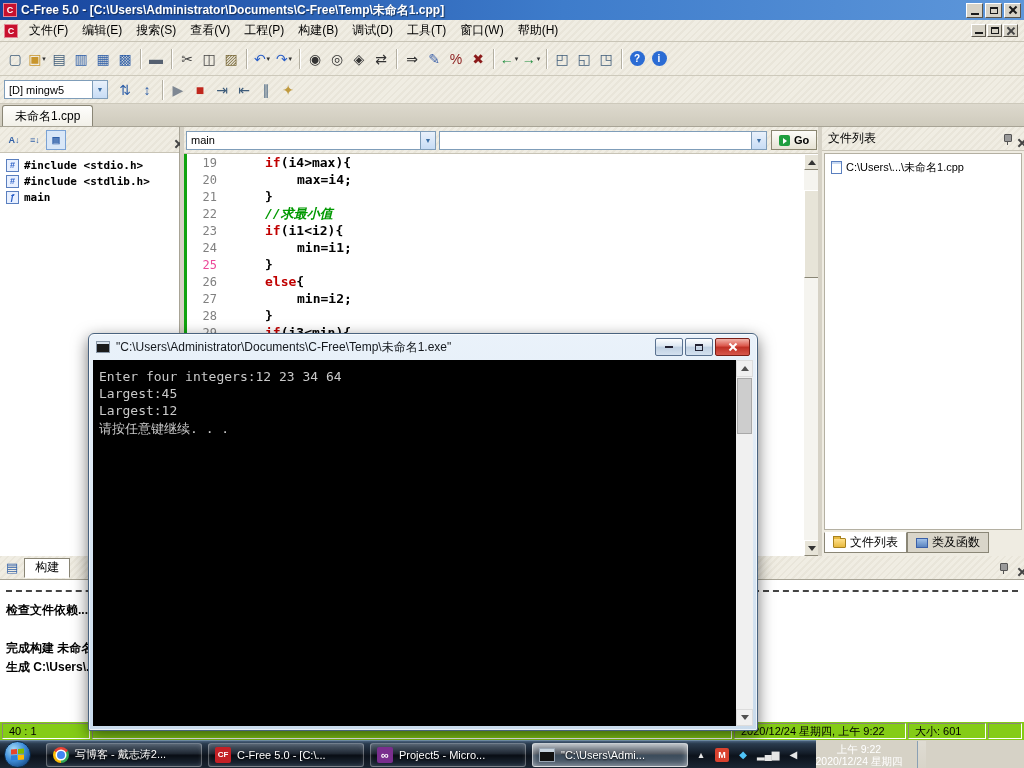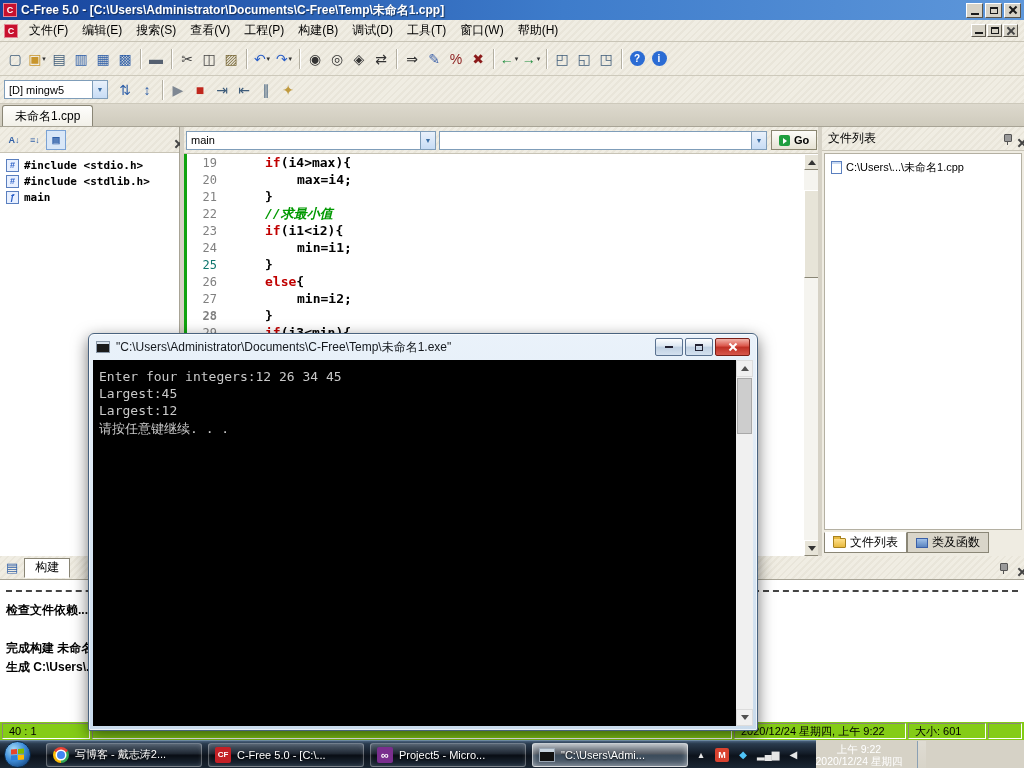"25" span.lno { color: #0f766e -> #ec4899 }
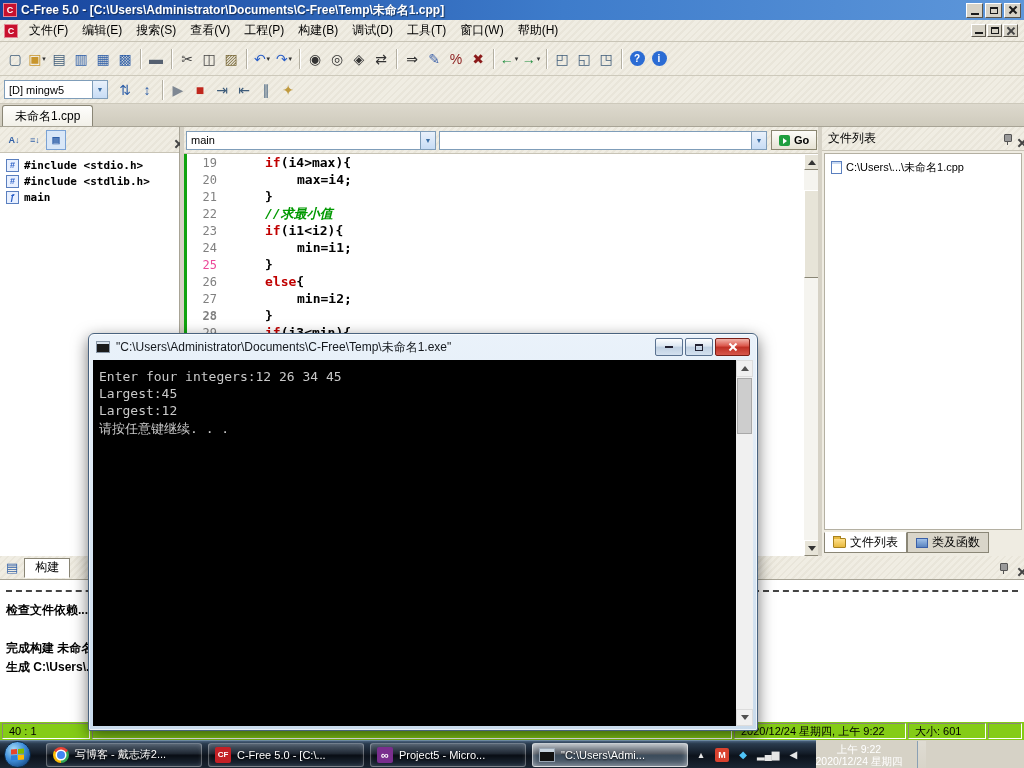"28" span.lno { font-weight: bold -> none }
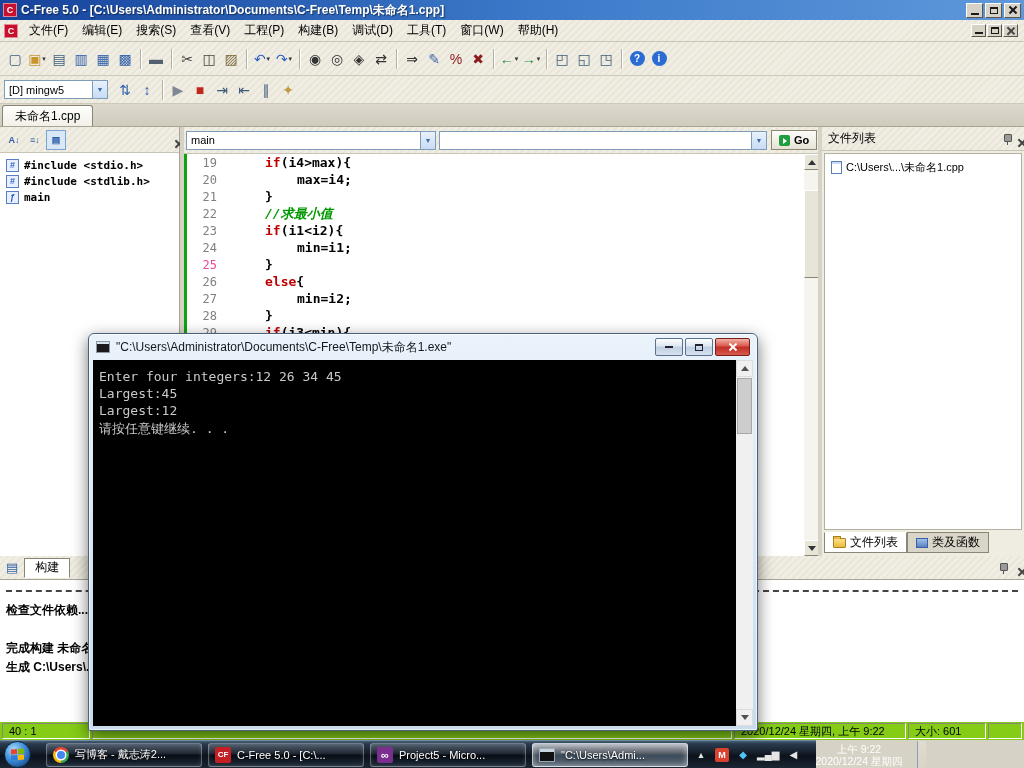"Enter four integers:12 26 34" div.con-line { text: 26 34 45 -> 23 34 64 }
